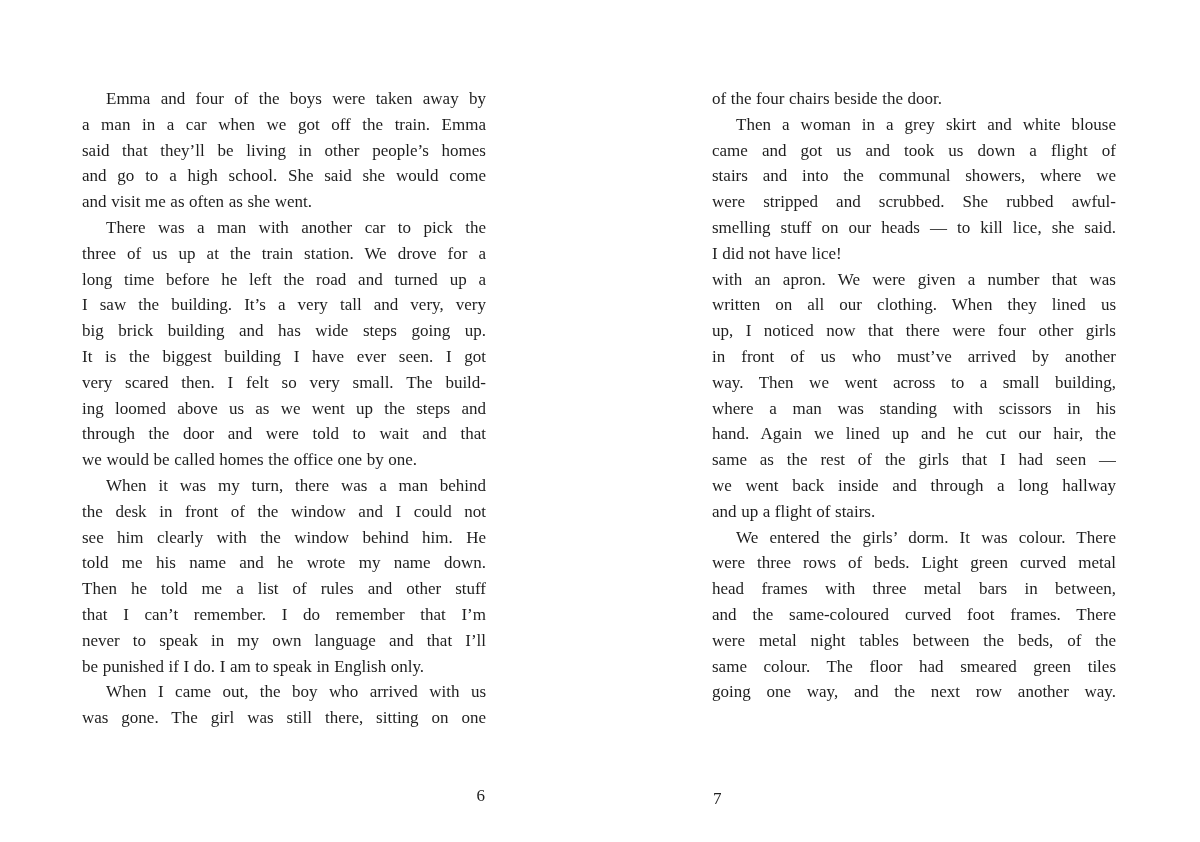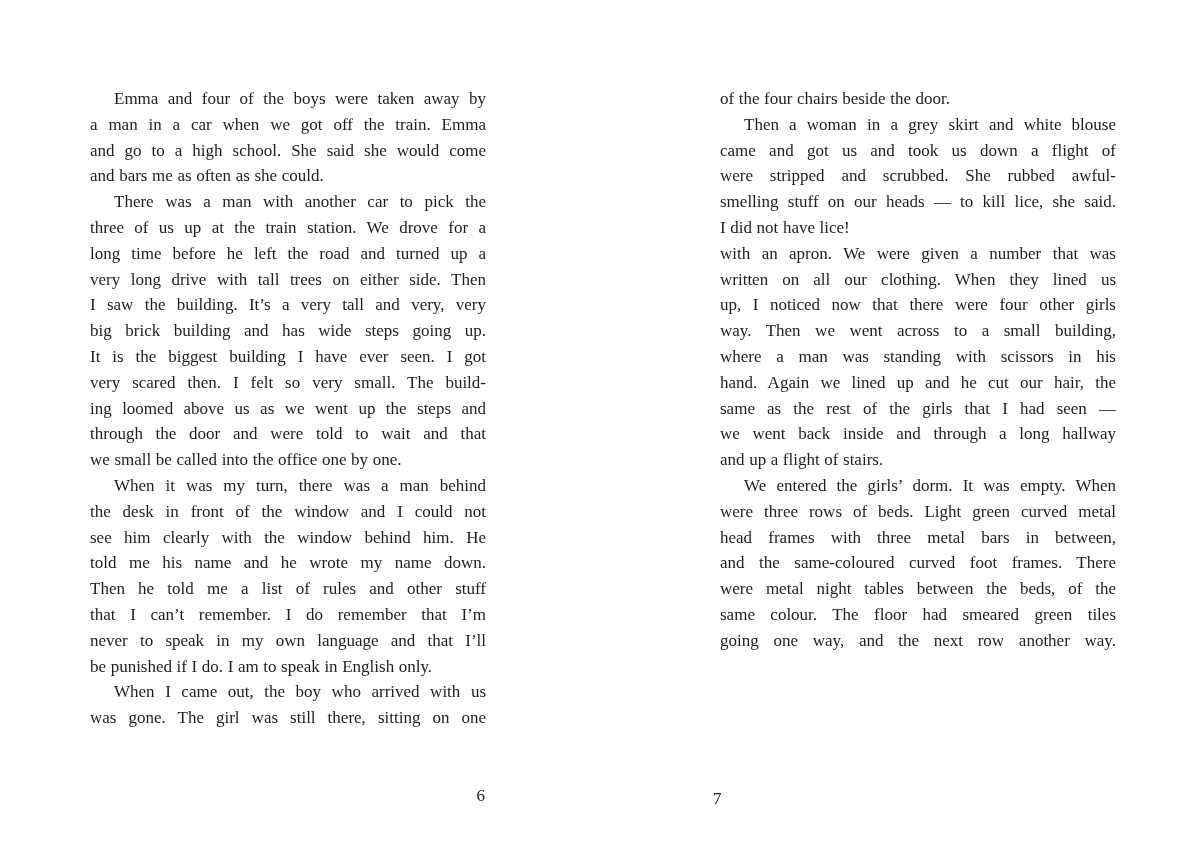"Emma and four of the" .line { margin-left: 8px -> none }
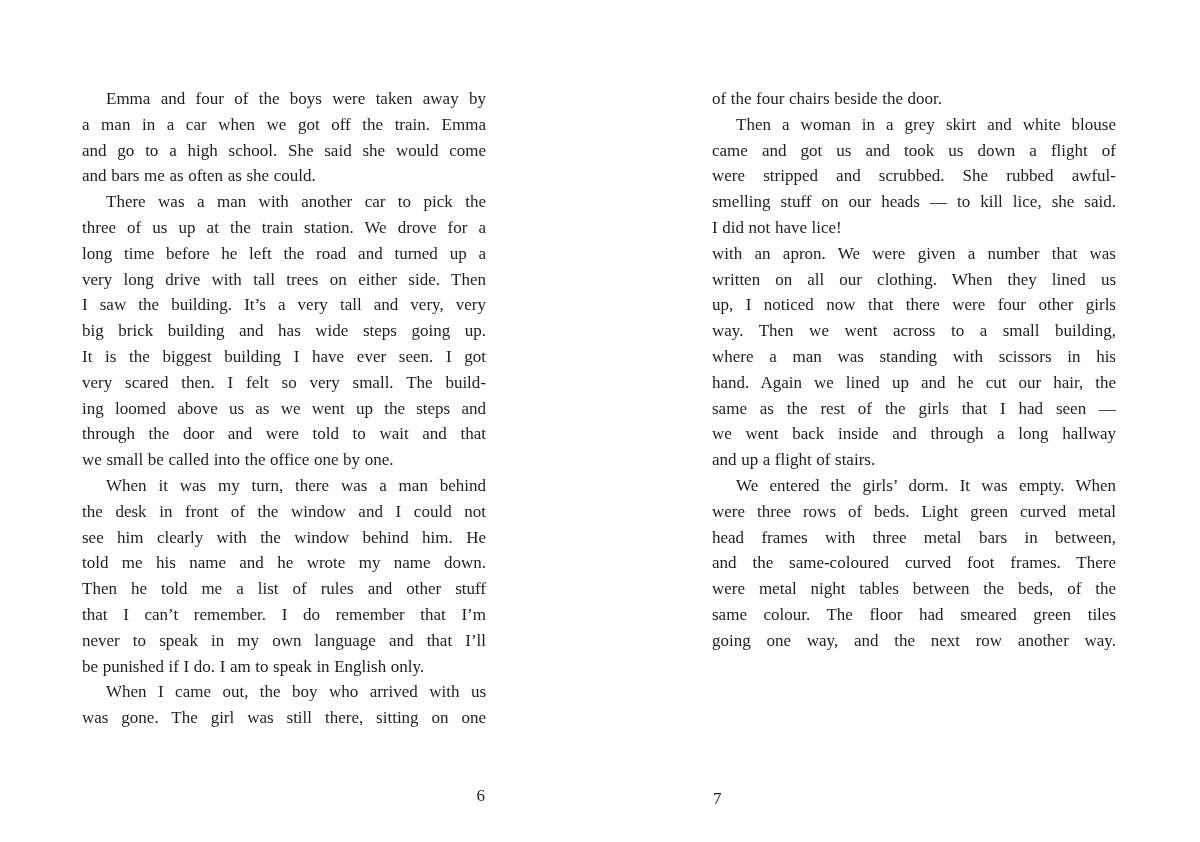"said that they’ll be living" div.line { html: none -> <div>said that they’ll be living in other people’s homes</div> }
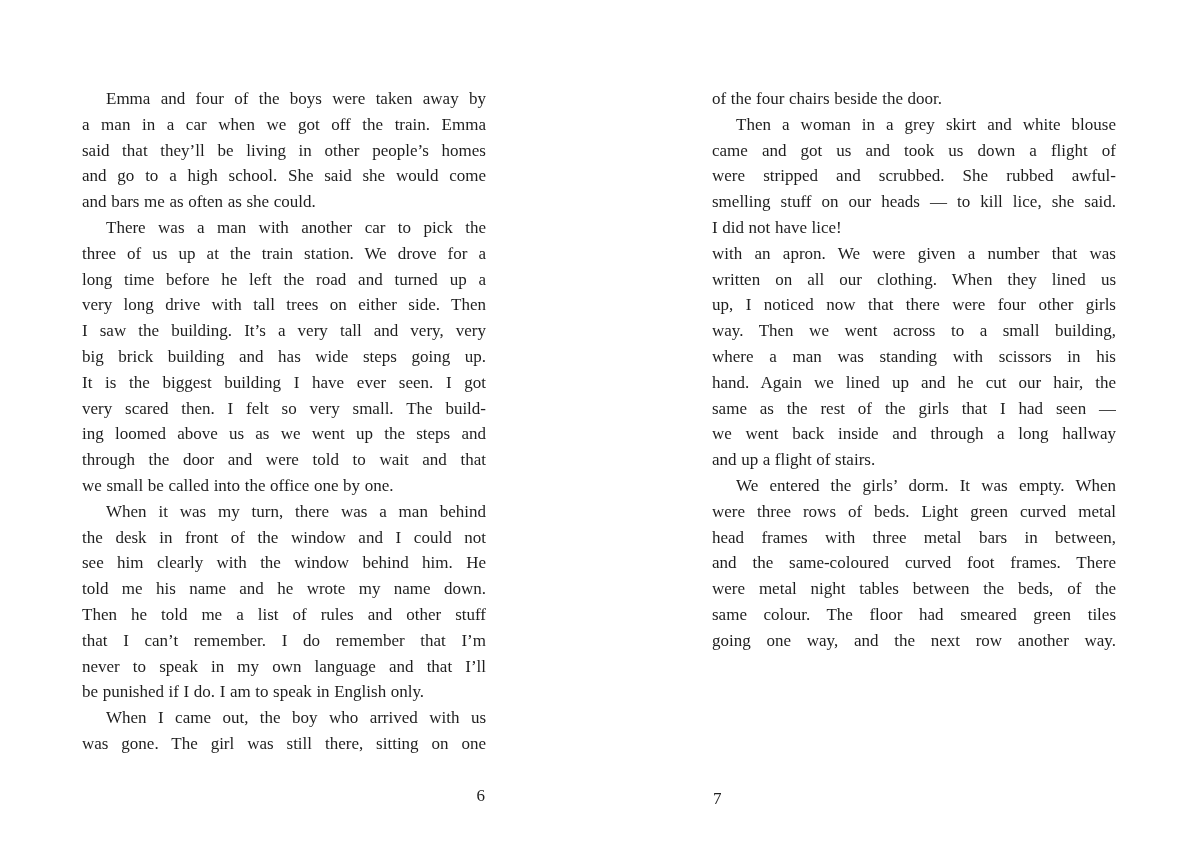"stairs and into the communal" div.line { html: none -> <div>stairs and into the communal showers, where we</div> }
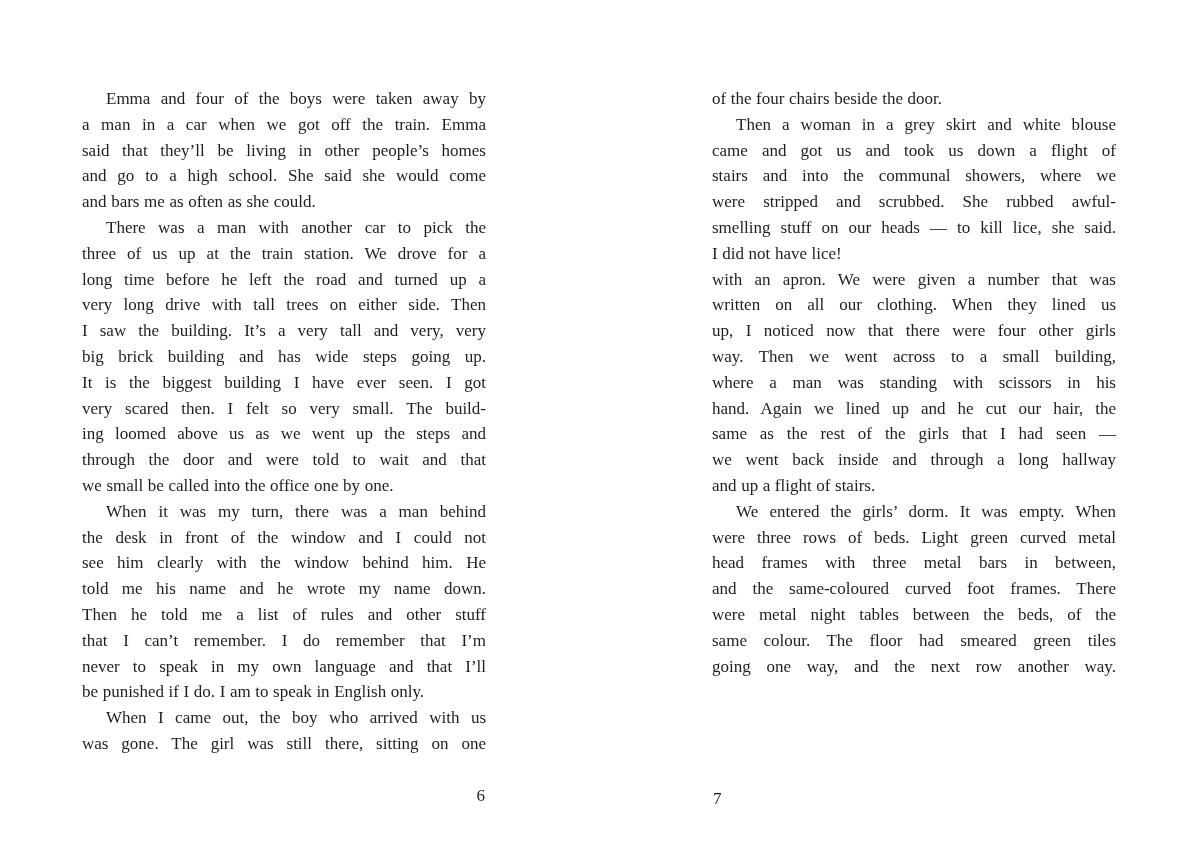"and bars me as often" div.line { text: bars me as often as she could -> visit me as often as she went }
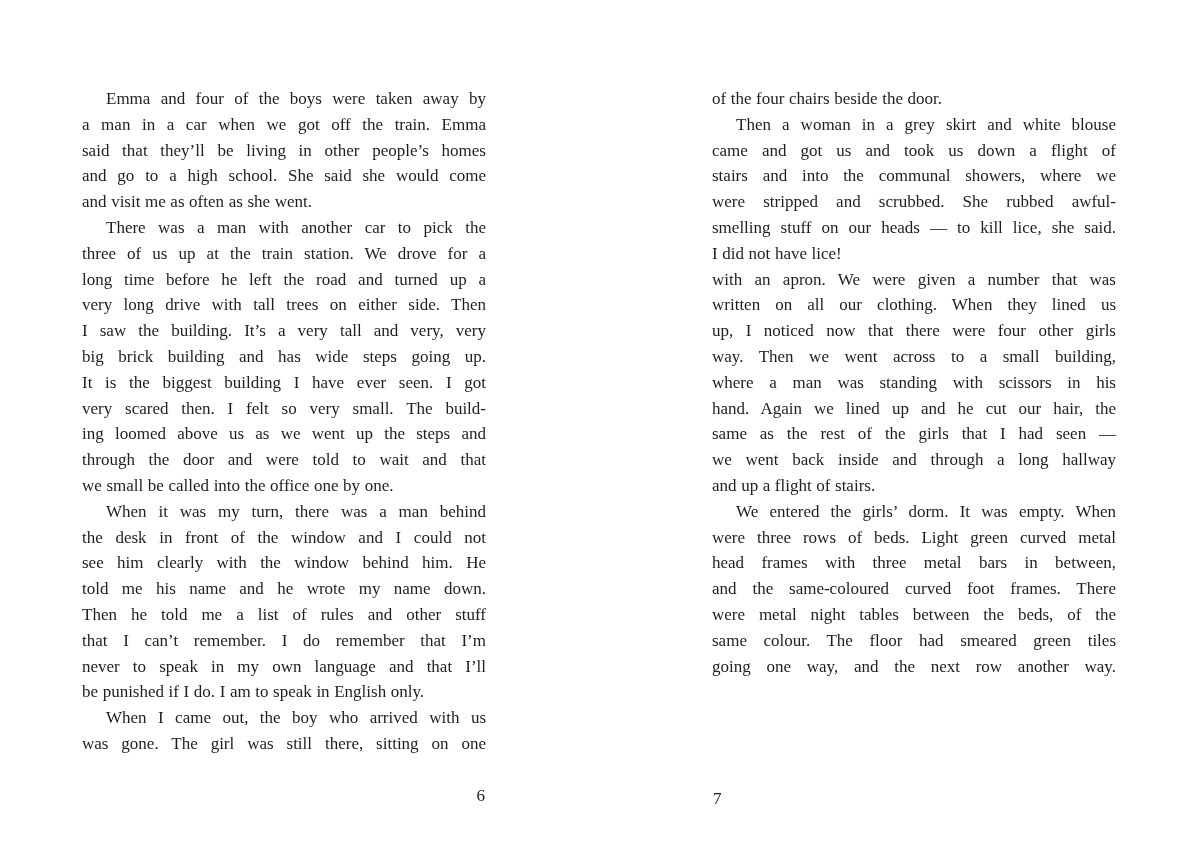"very long drive with tall" div.line { html: <div>very long drive with tall trees on either side. Then</div> -> none }
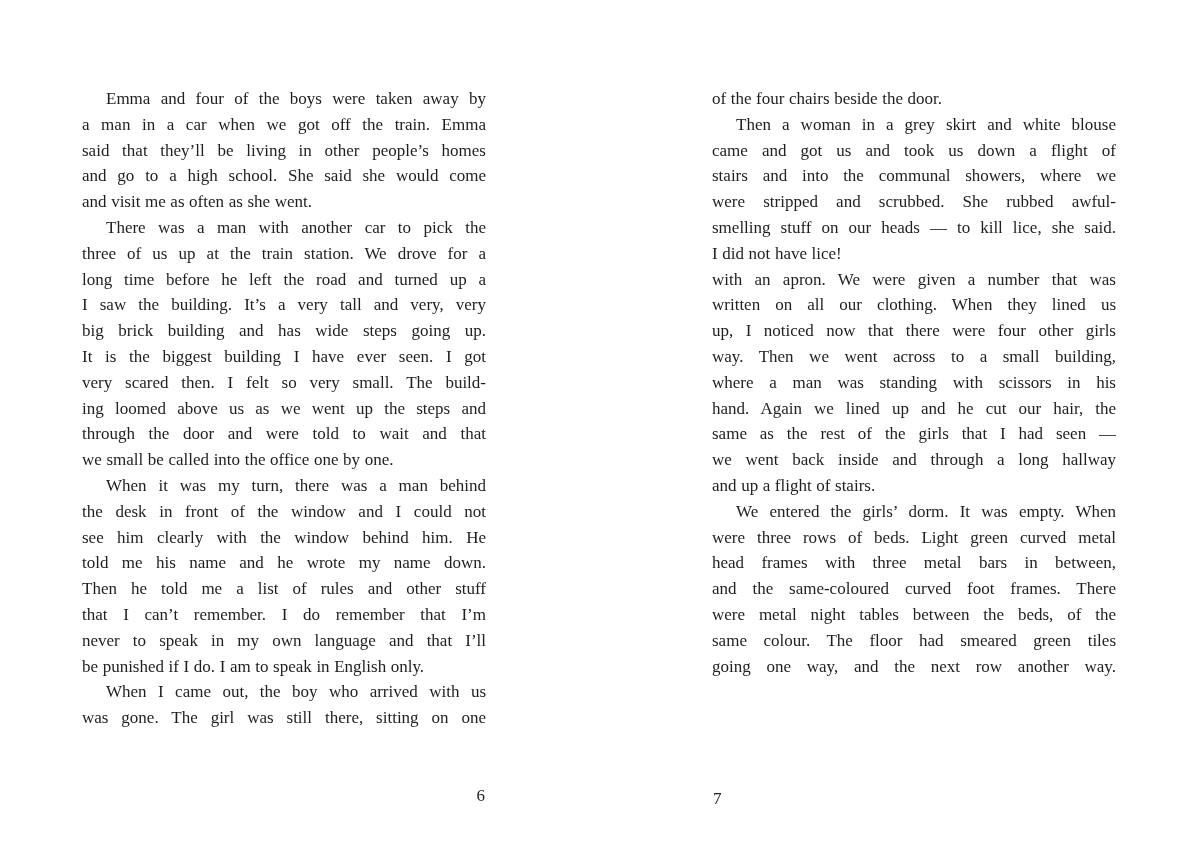"in front of us who" div.line { html: none -> <div>in front of us who must’ve arrived by another</div> }
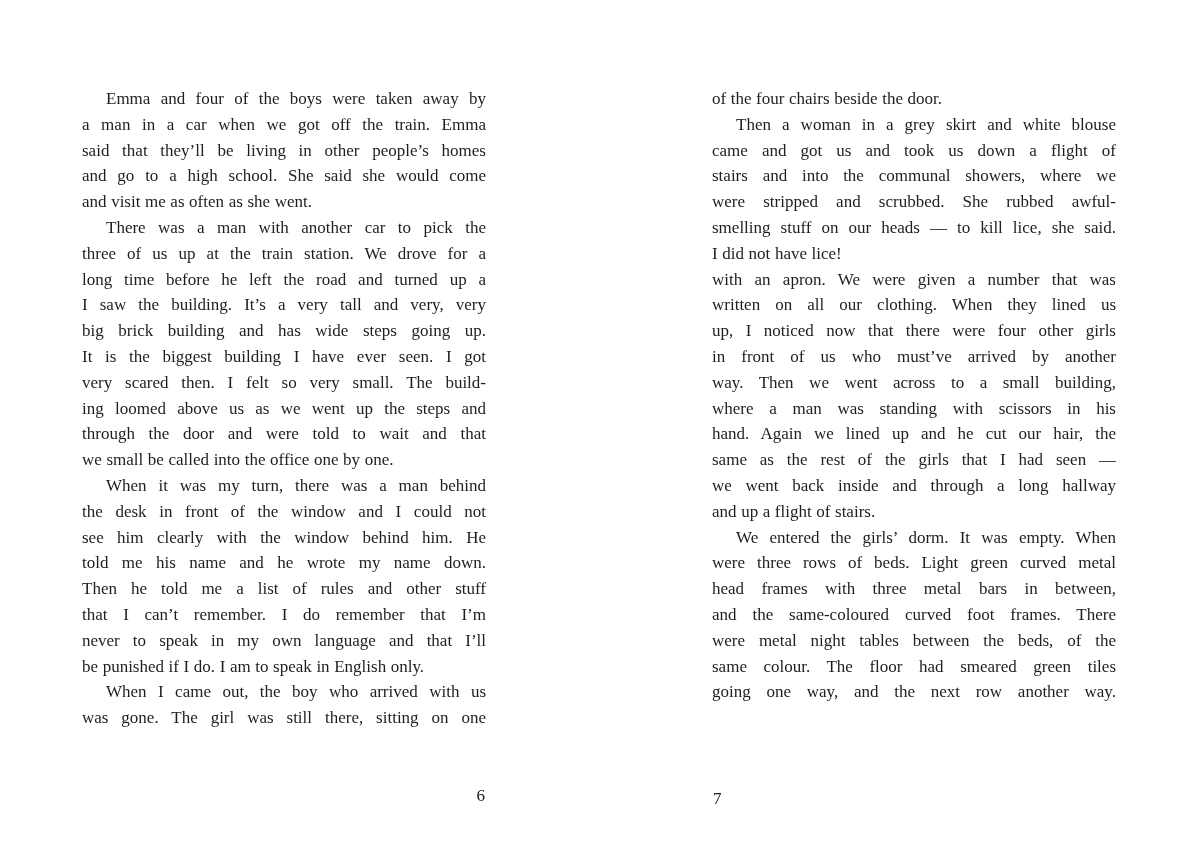"we small be called into" div.line { text: small be called into -> would be called homes }
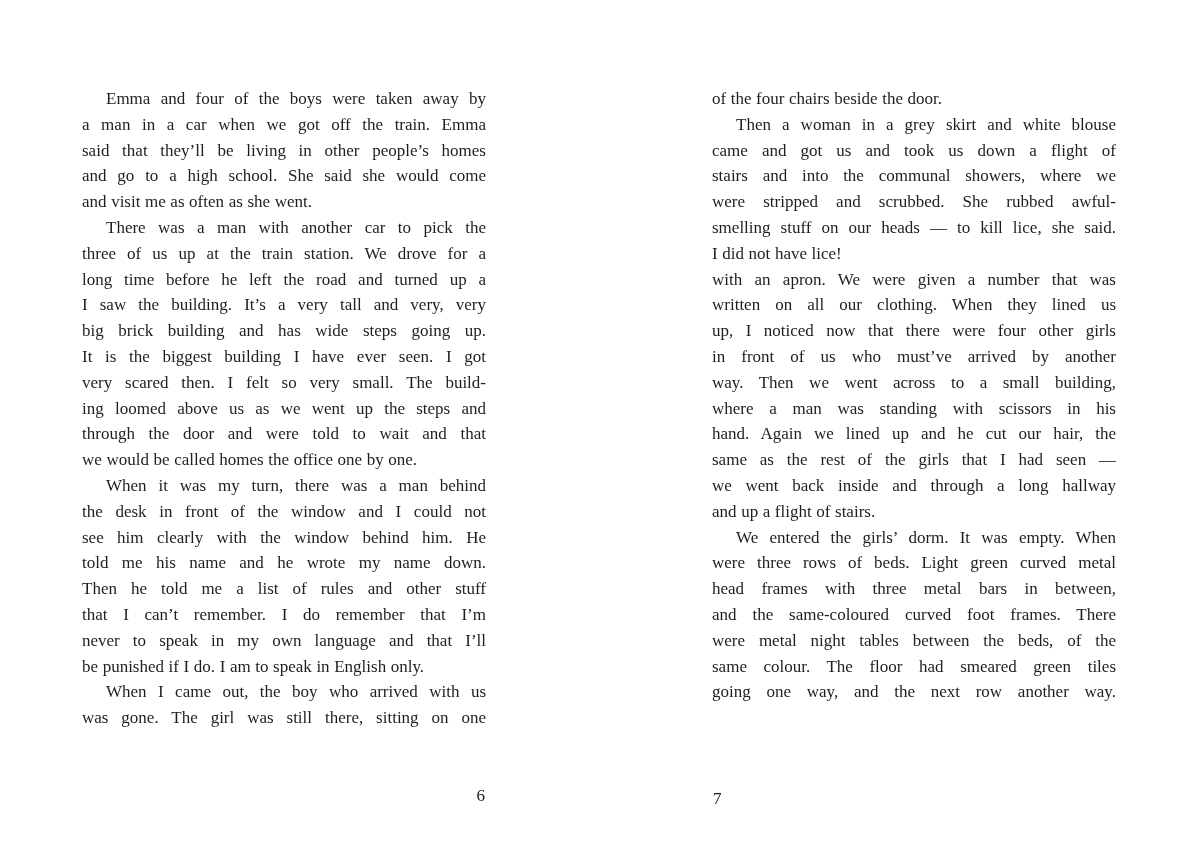"We entered the girls’ dorm." div.line { text: empty. When -> colour. There }
